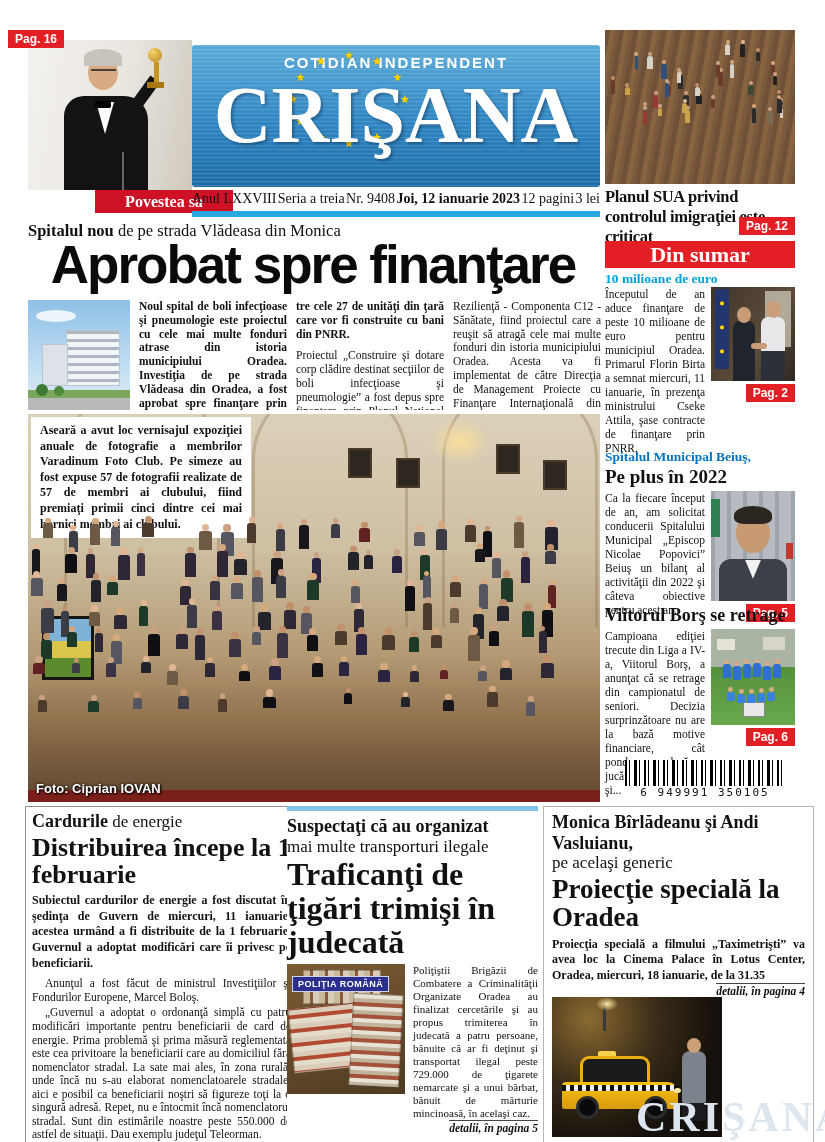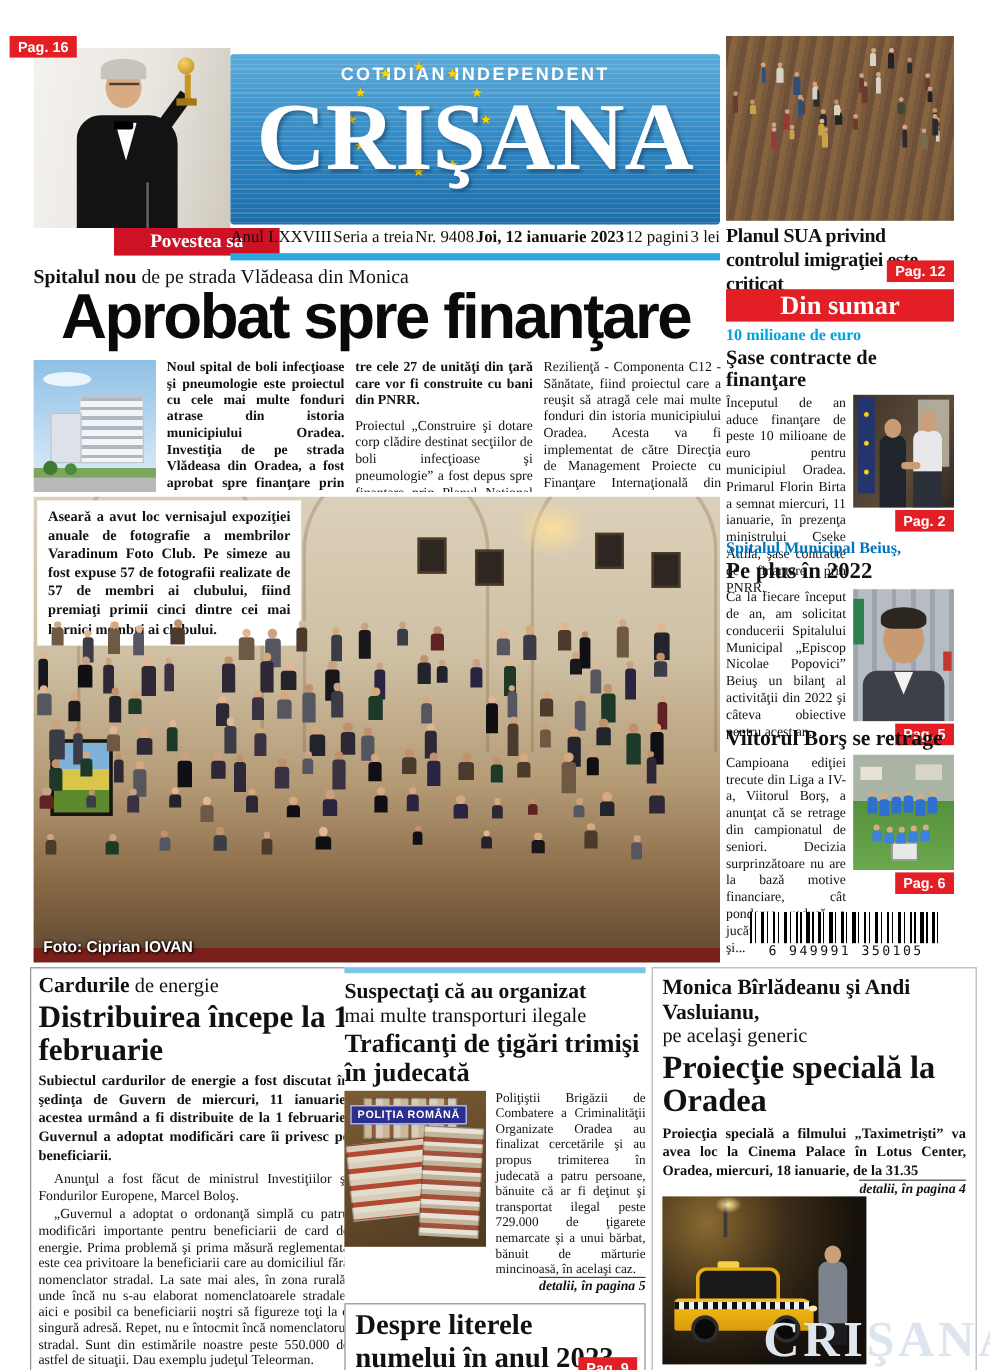"Şase contracte de finanţare" div.sb-head { html: <div>Şase contracte de finanţare</div> -> none }
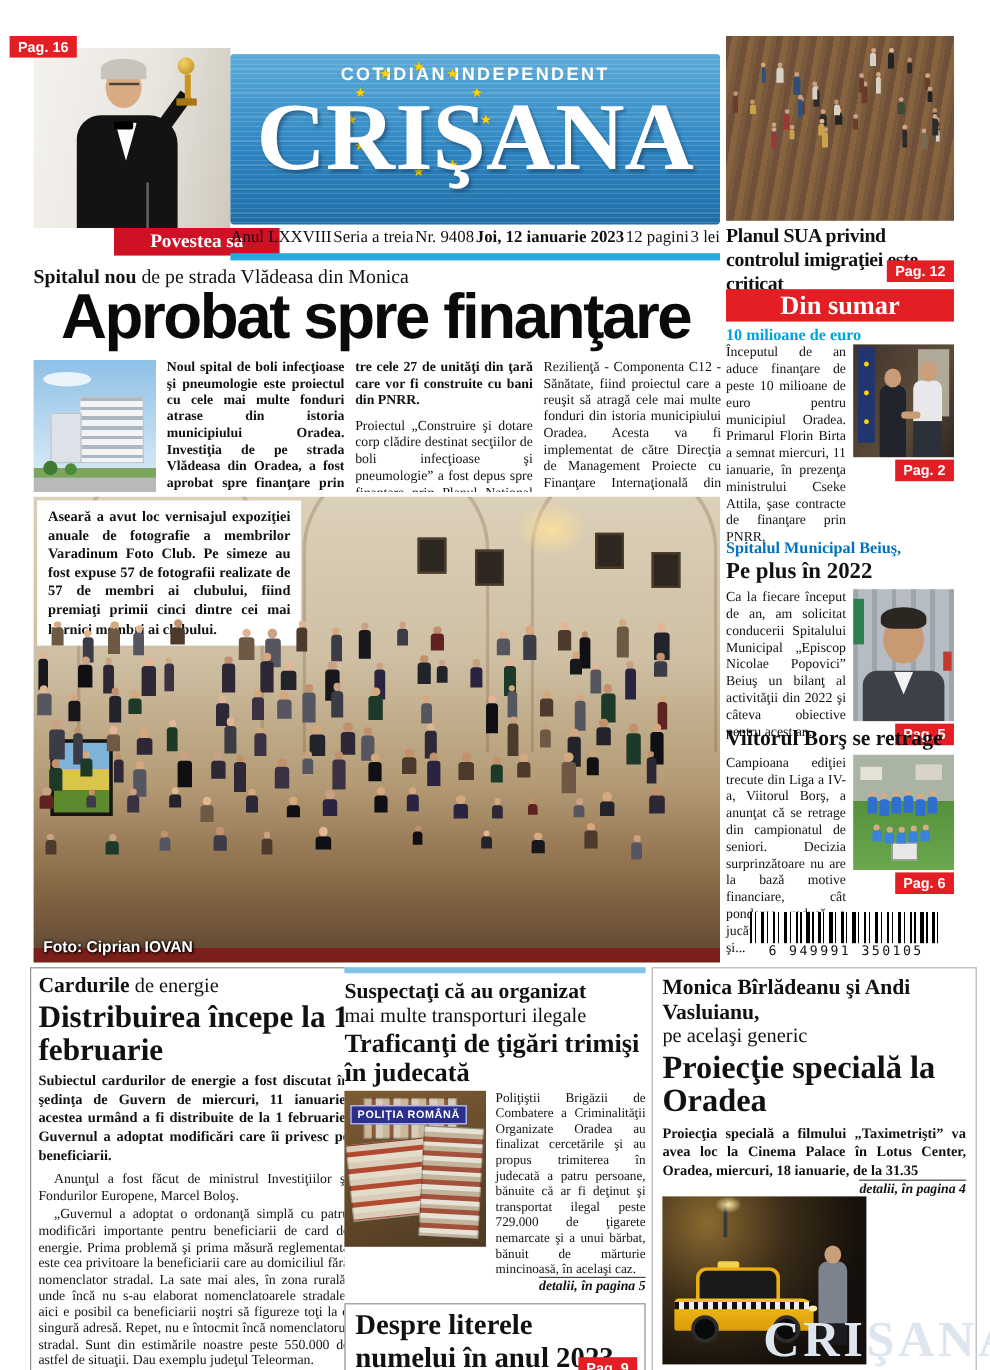"Traficanţi de ţigări trimişi în" div.bh2 { font-size: 22px -> 32px }
